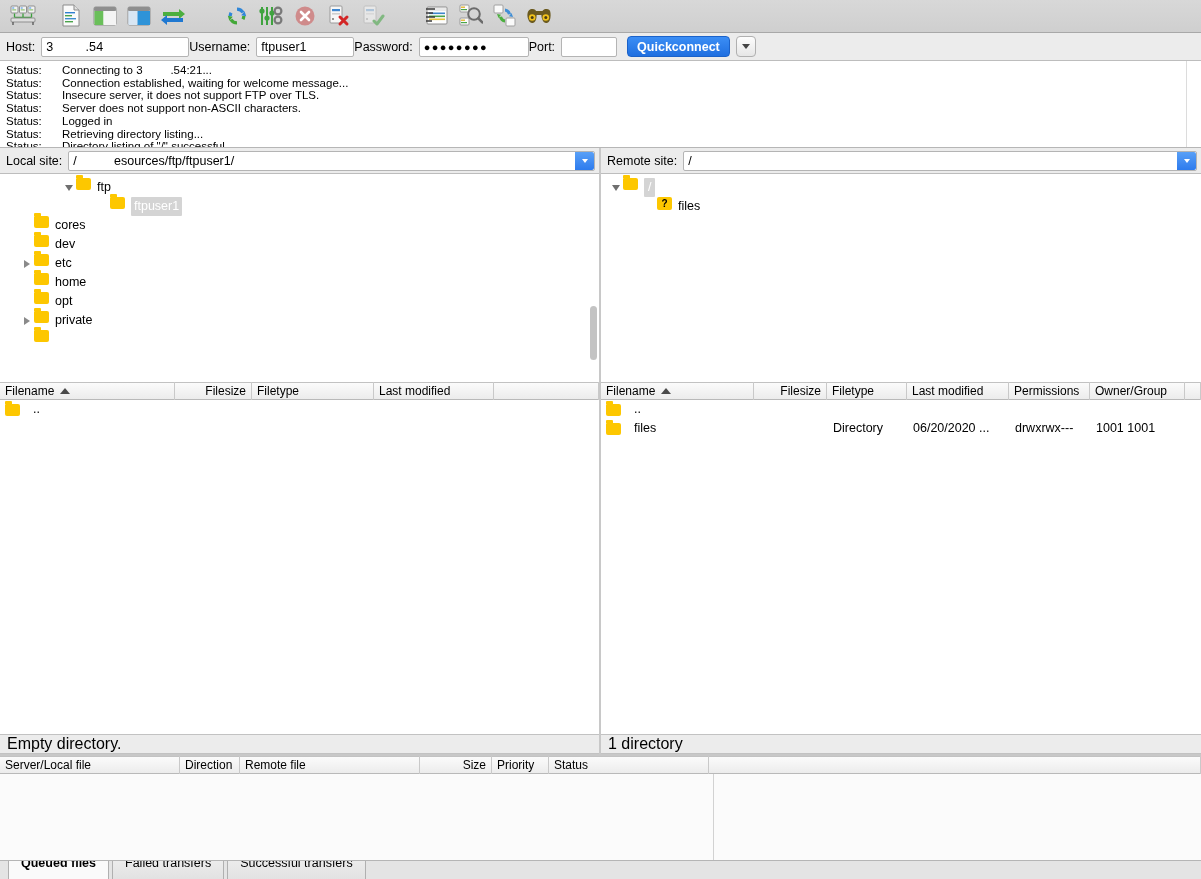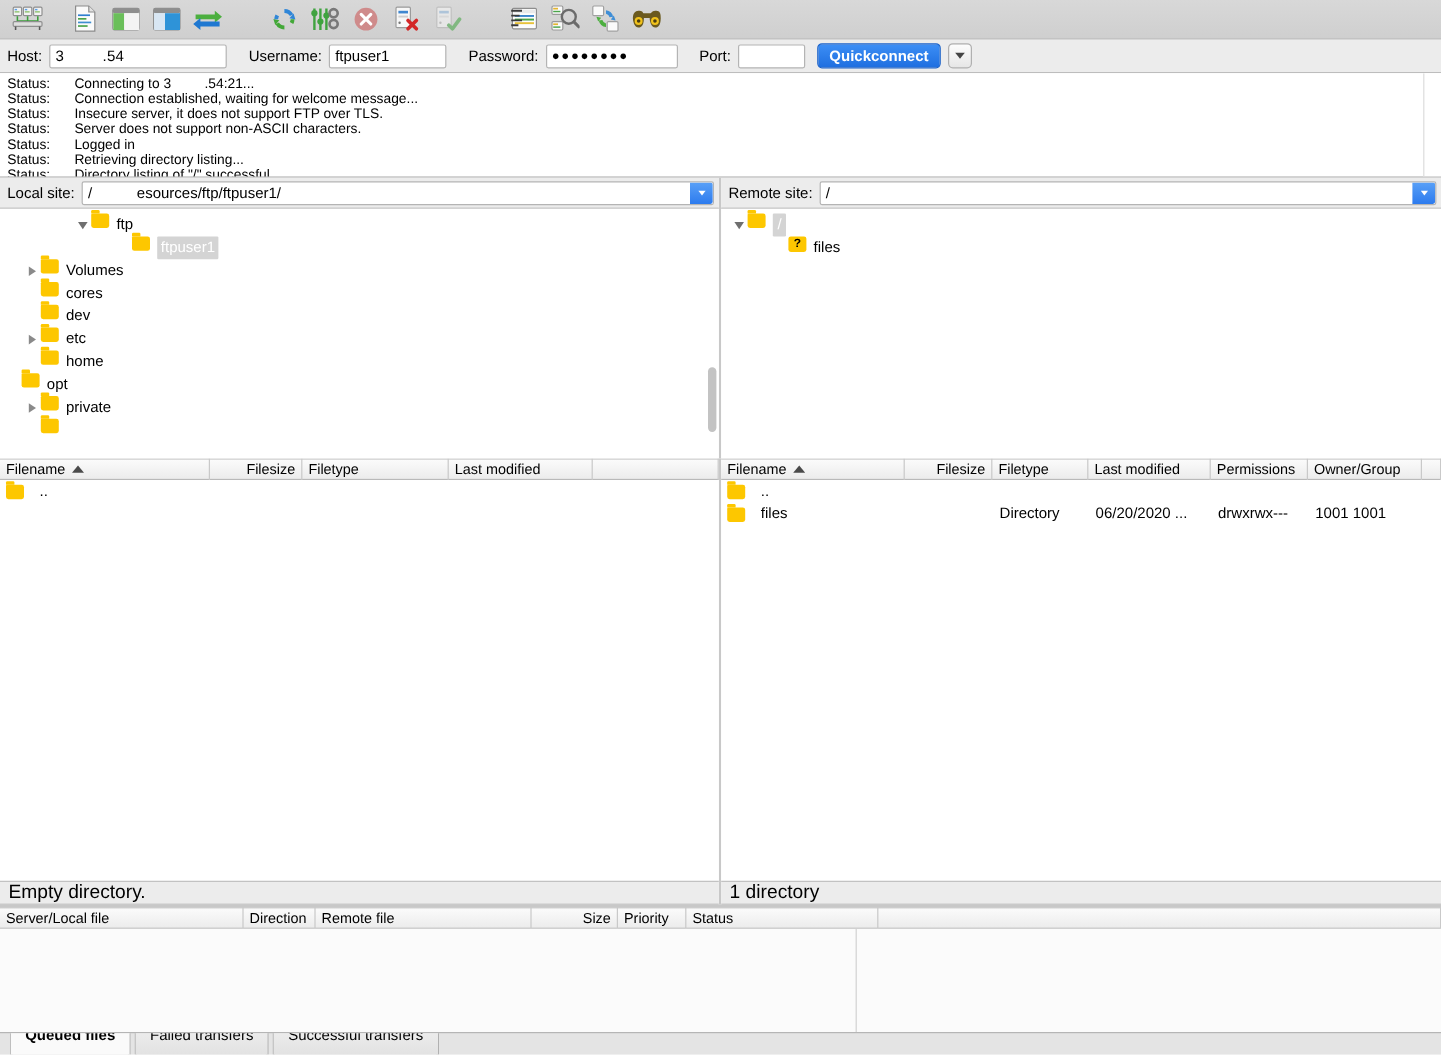"Username:" .qc-label.sp { margin-left: 18px -> none }
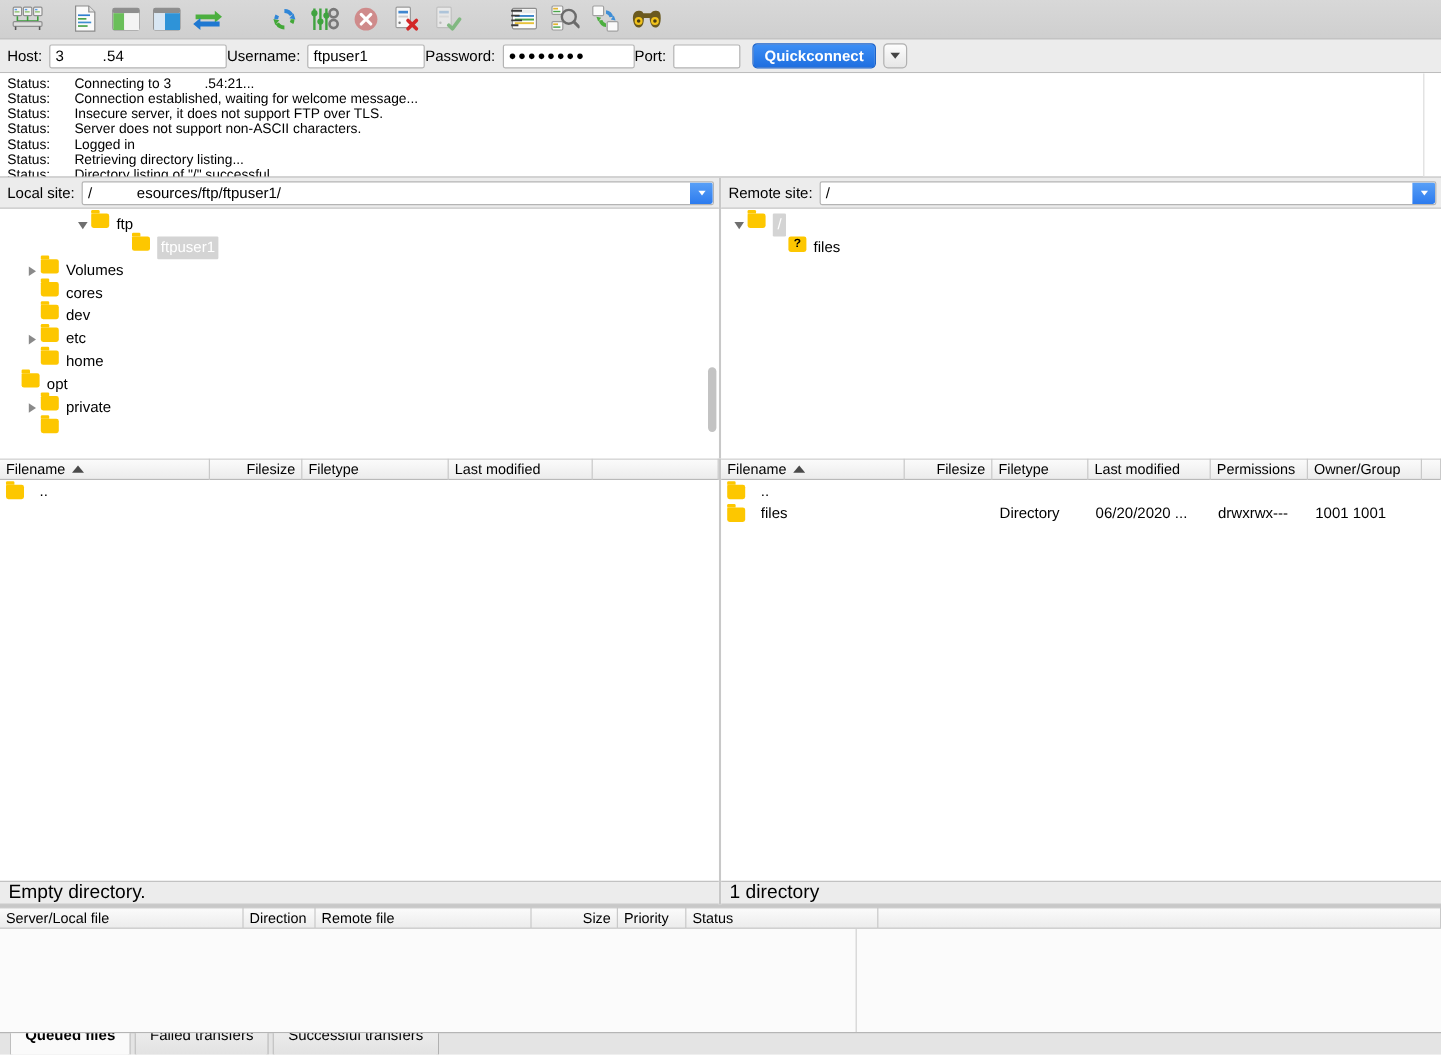"Volumes" div.tnode { html: <div> <span> <span></span> </span> <span></span> <span>Volumes</span> </div> -> none }
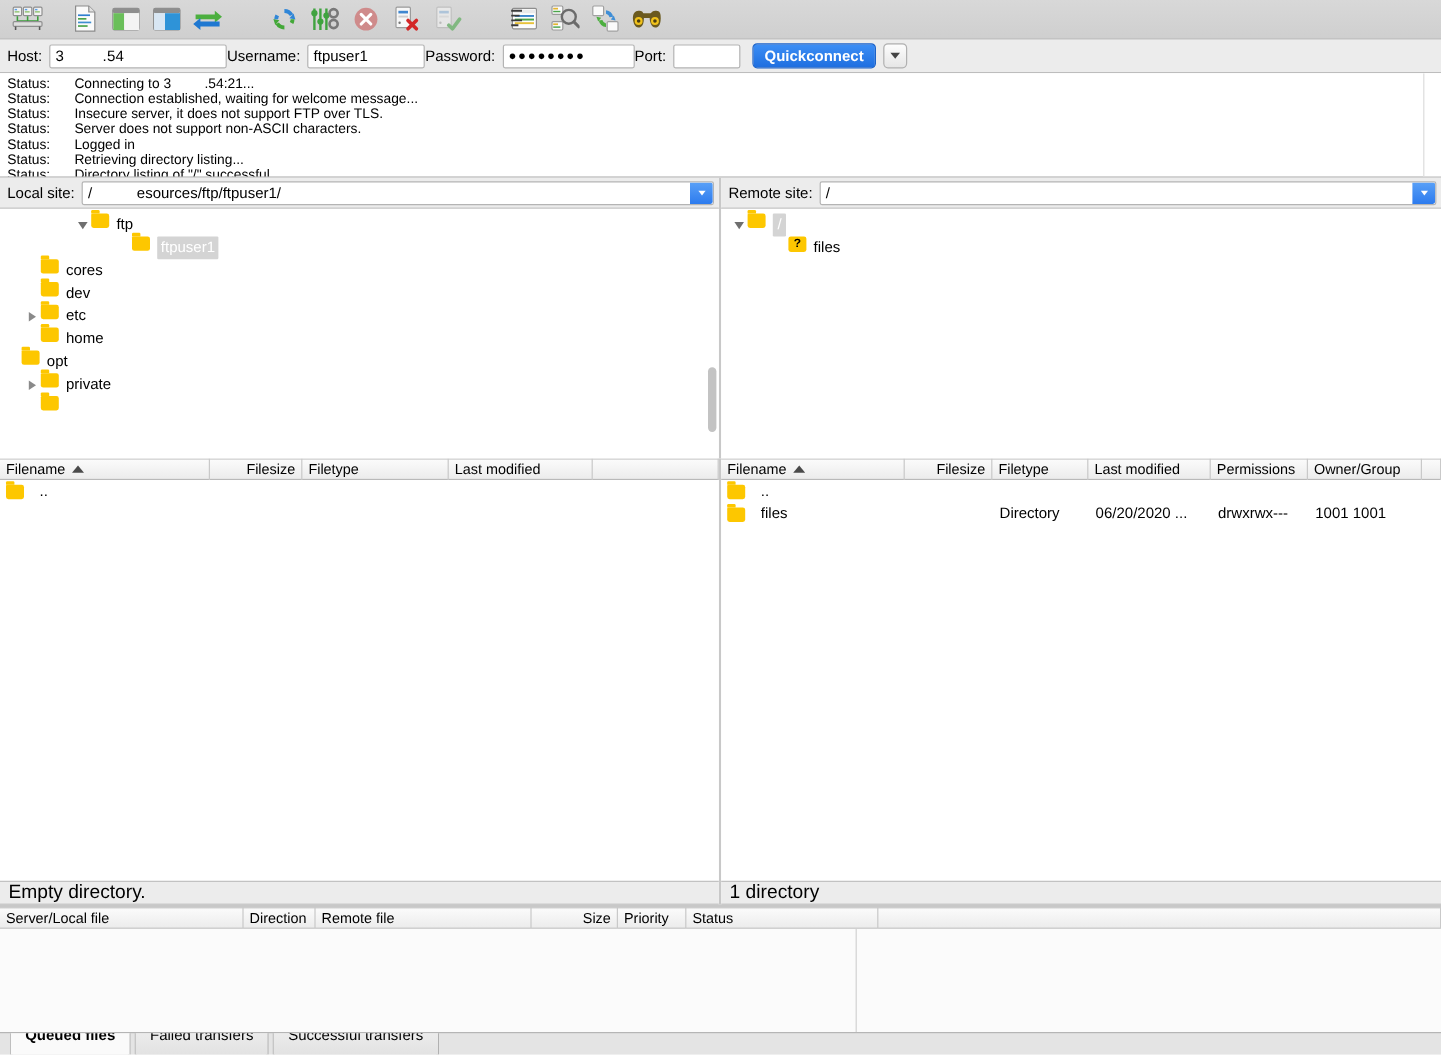"opt" div.tnode { padding-left: 4px -> 20px }
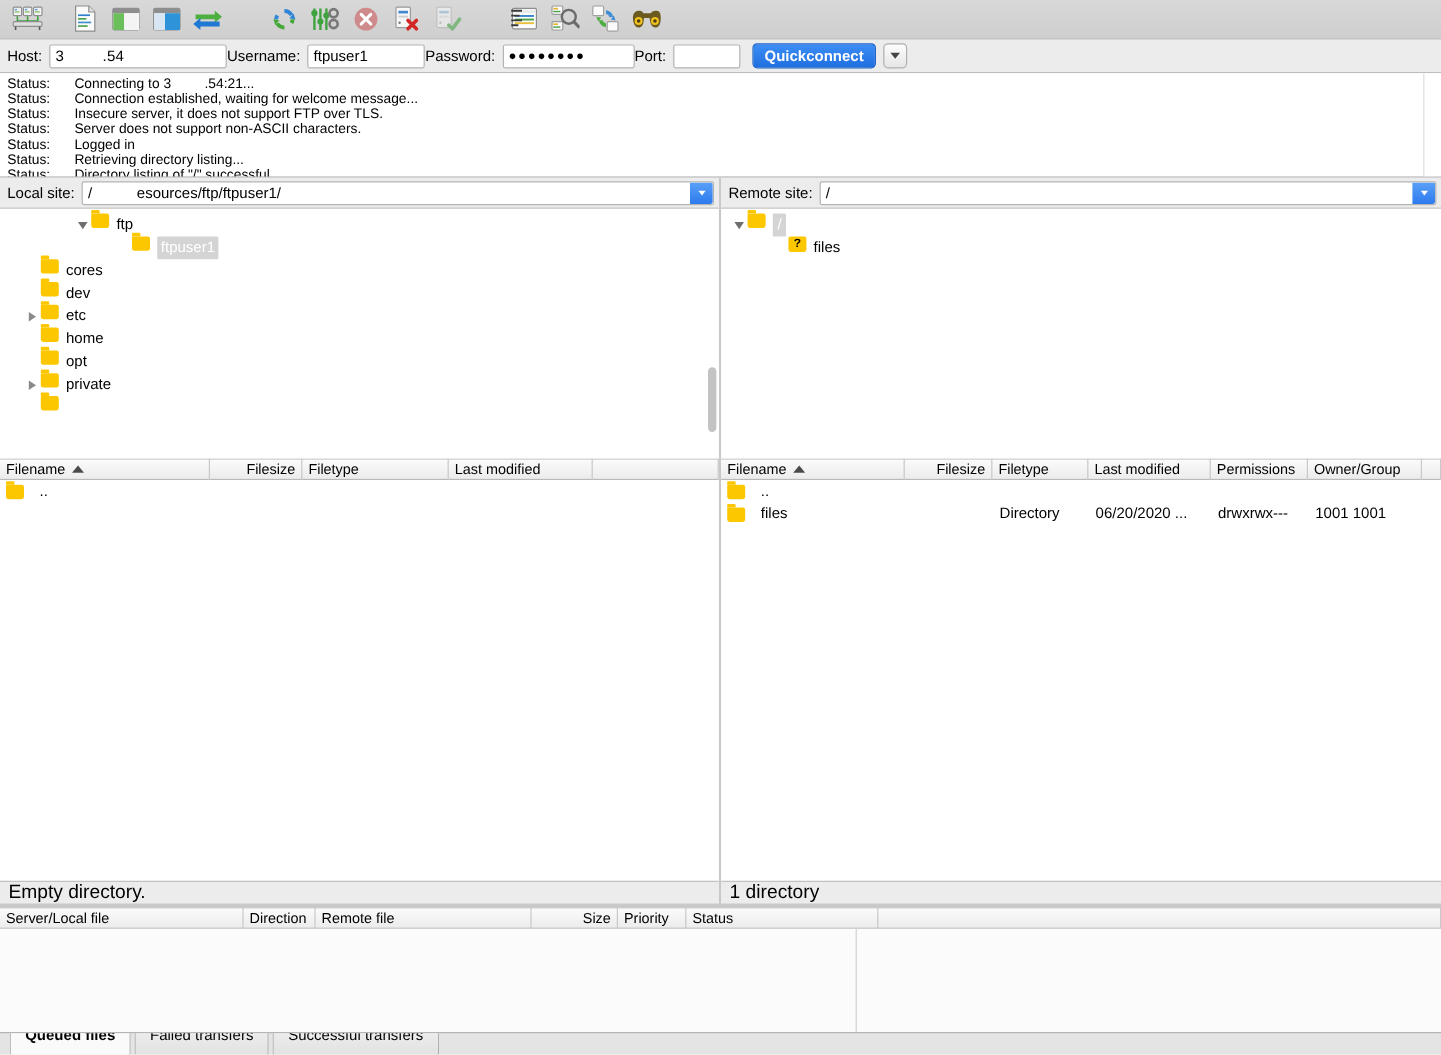"Server/Local file" div.hcell { width: 203px -> 180px }
